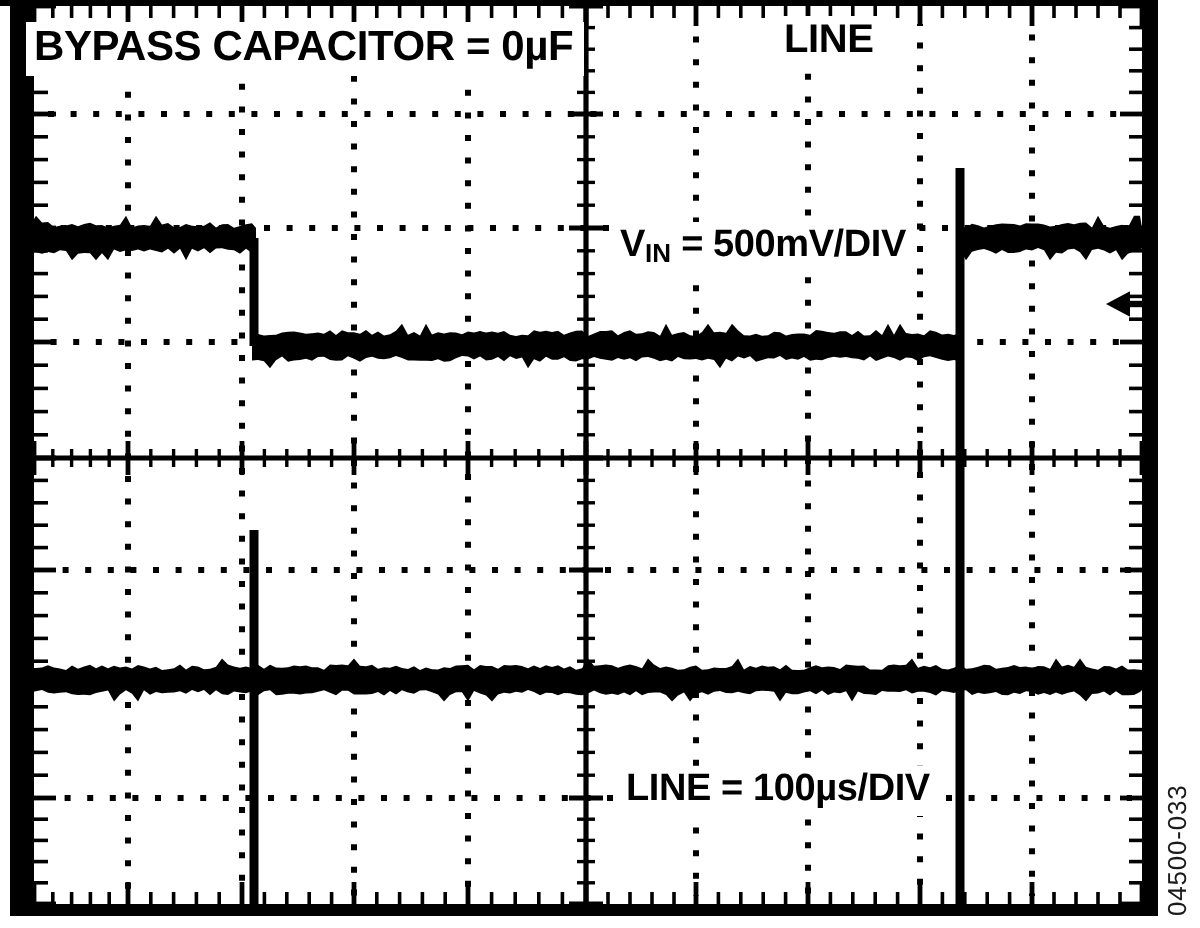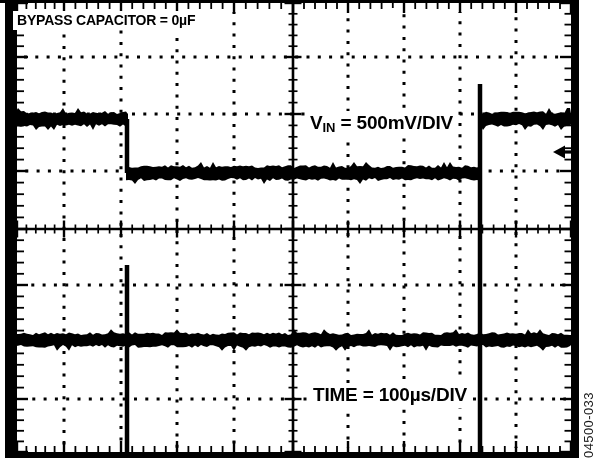"BYPASS CAPACITOR = 0µF" #lbl-bypass { font-size: 14px -> 21px }
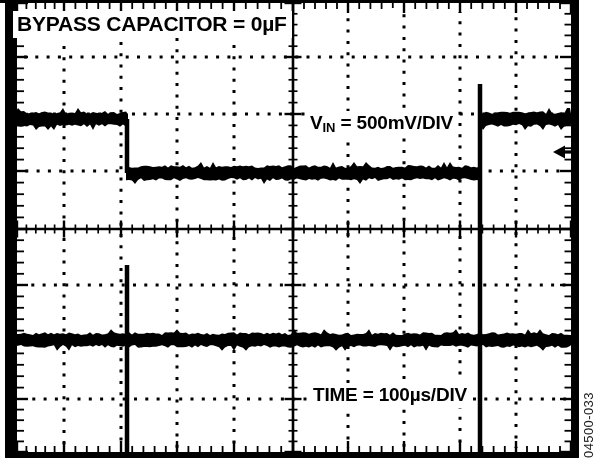"LINE" div { html: none -> <div>LINE</div> }
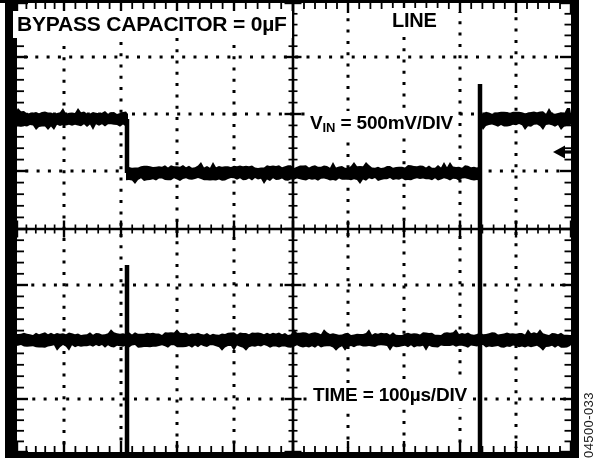"TIME = 100µs/DIV" div.lbl { text: TIME -> LINE }
